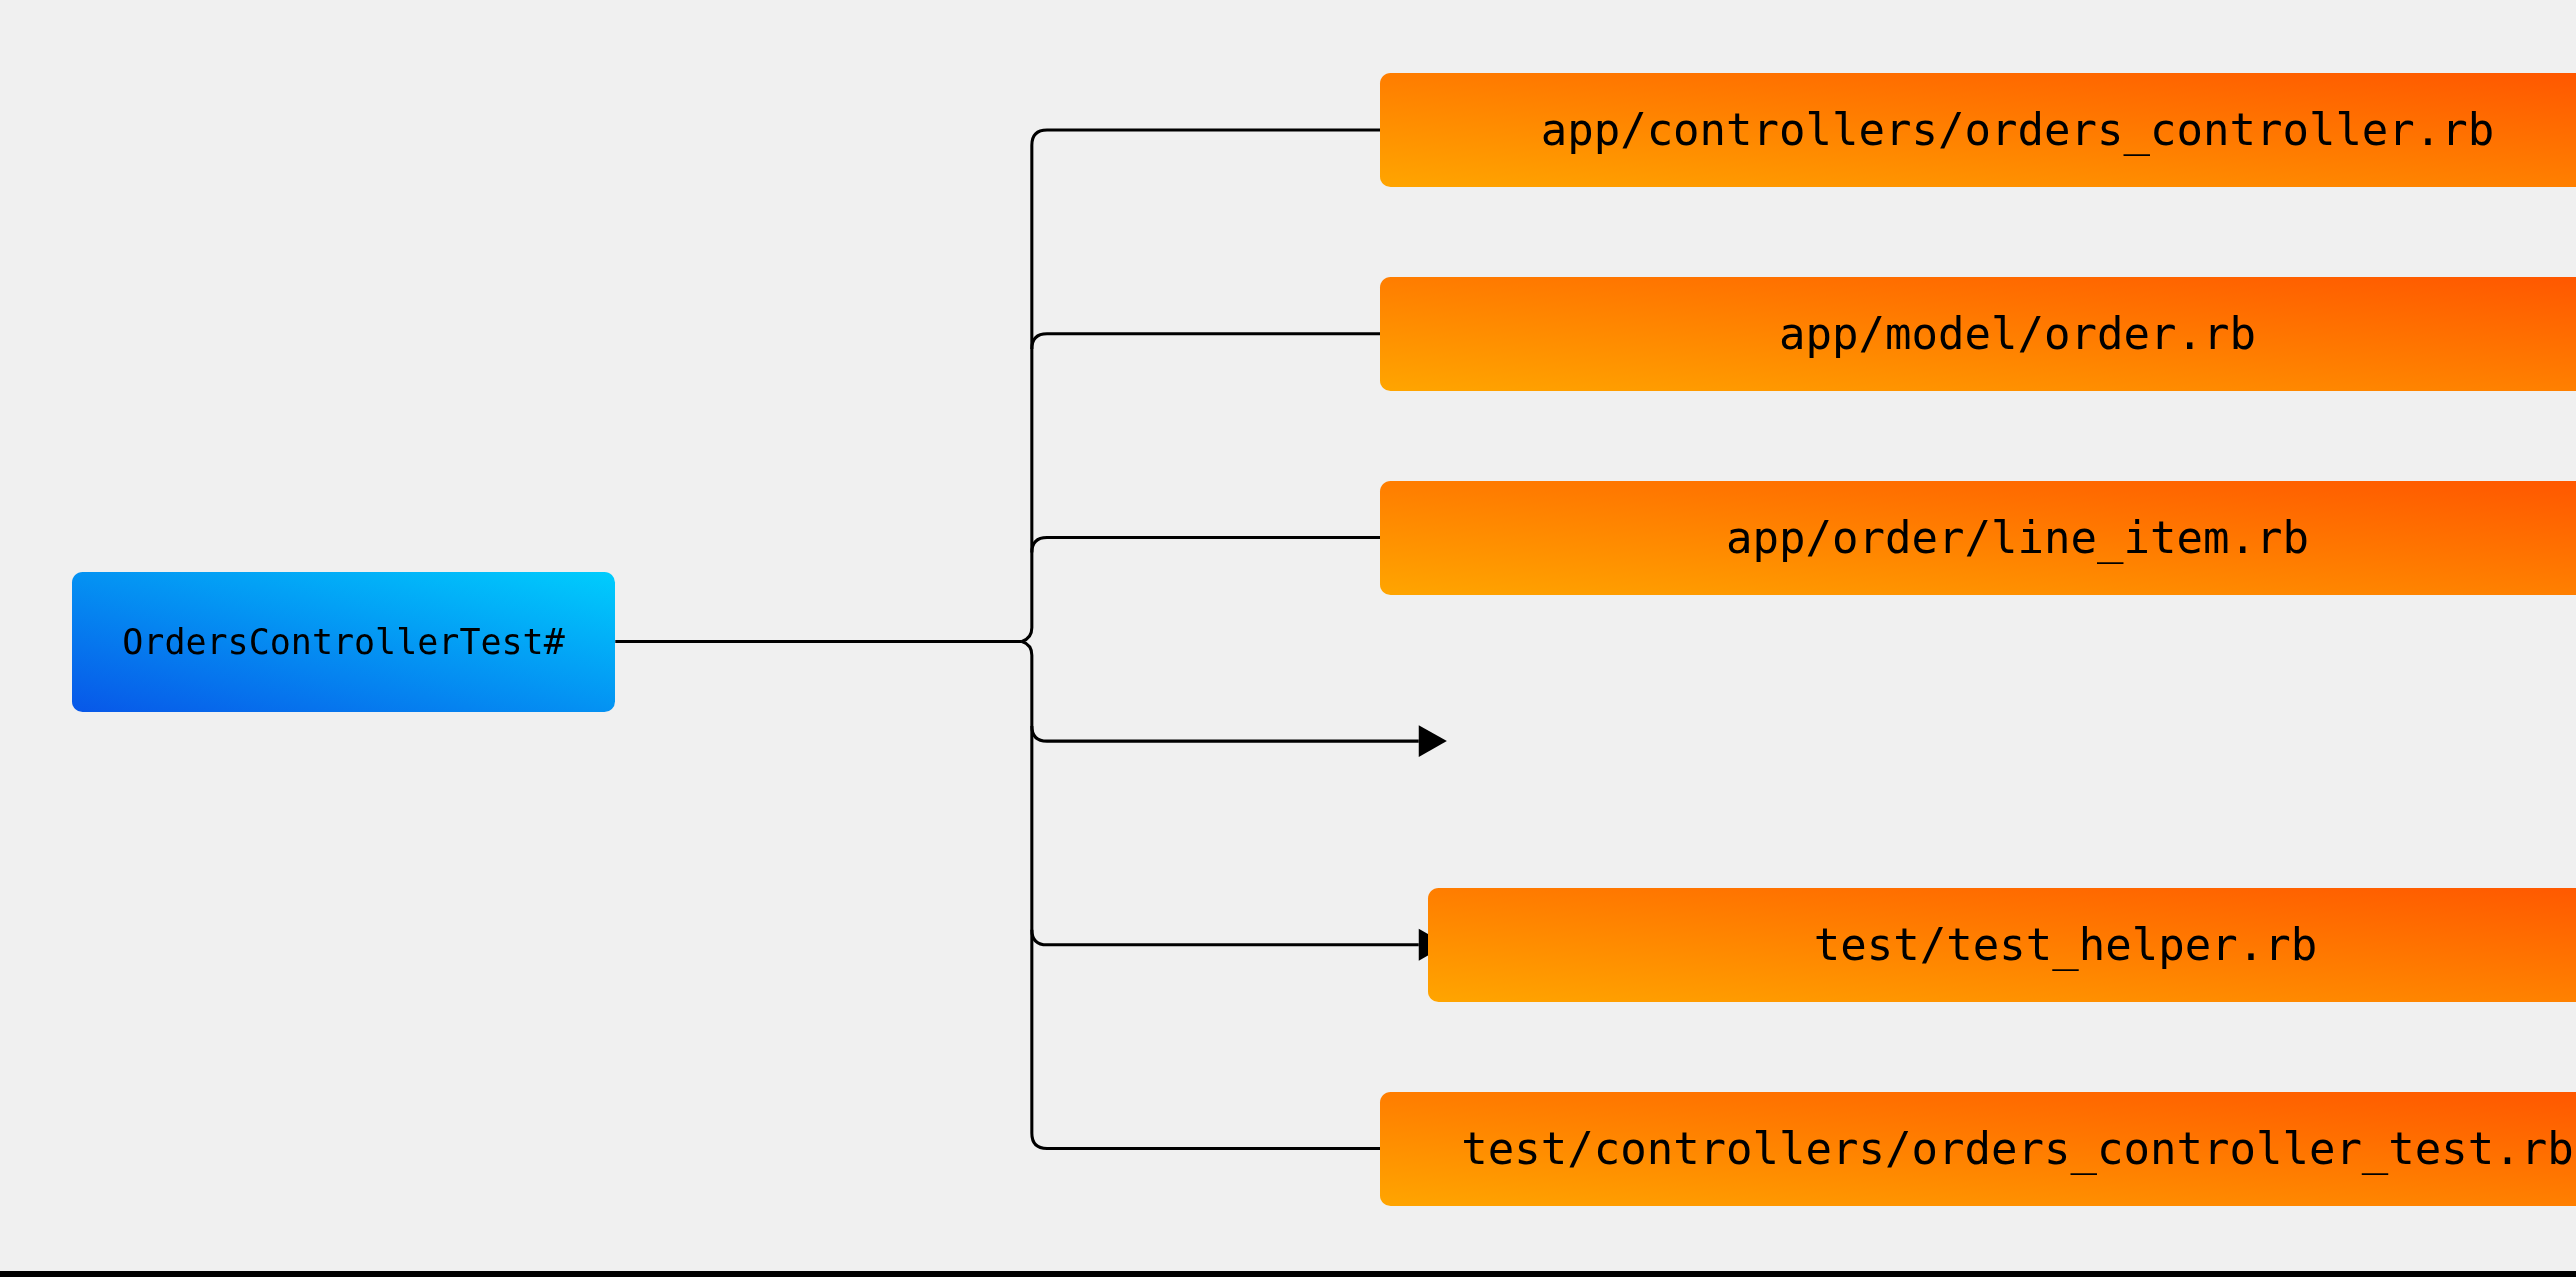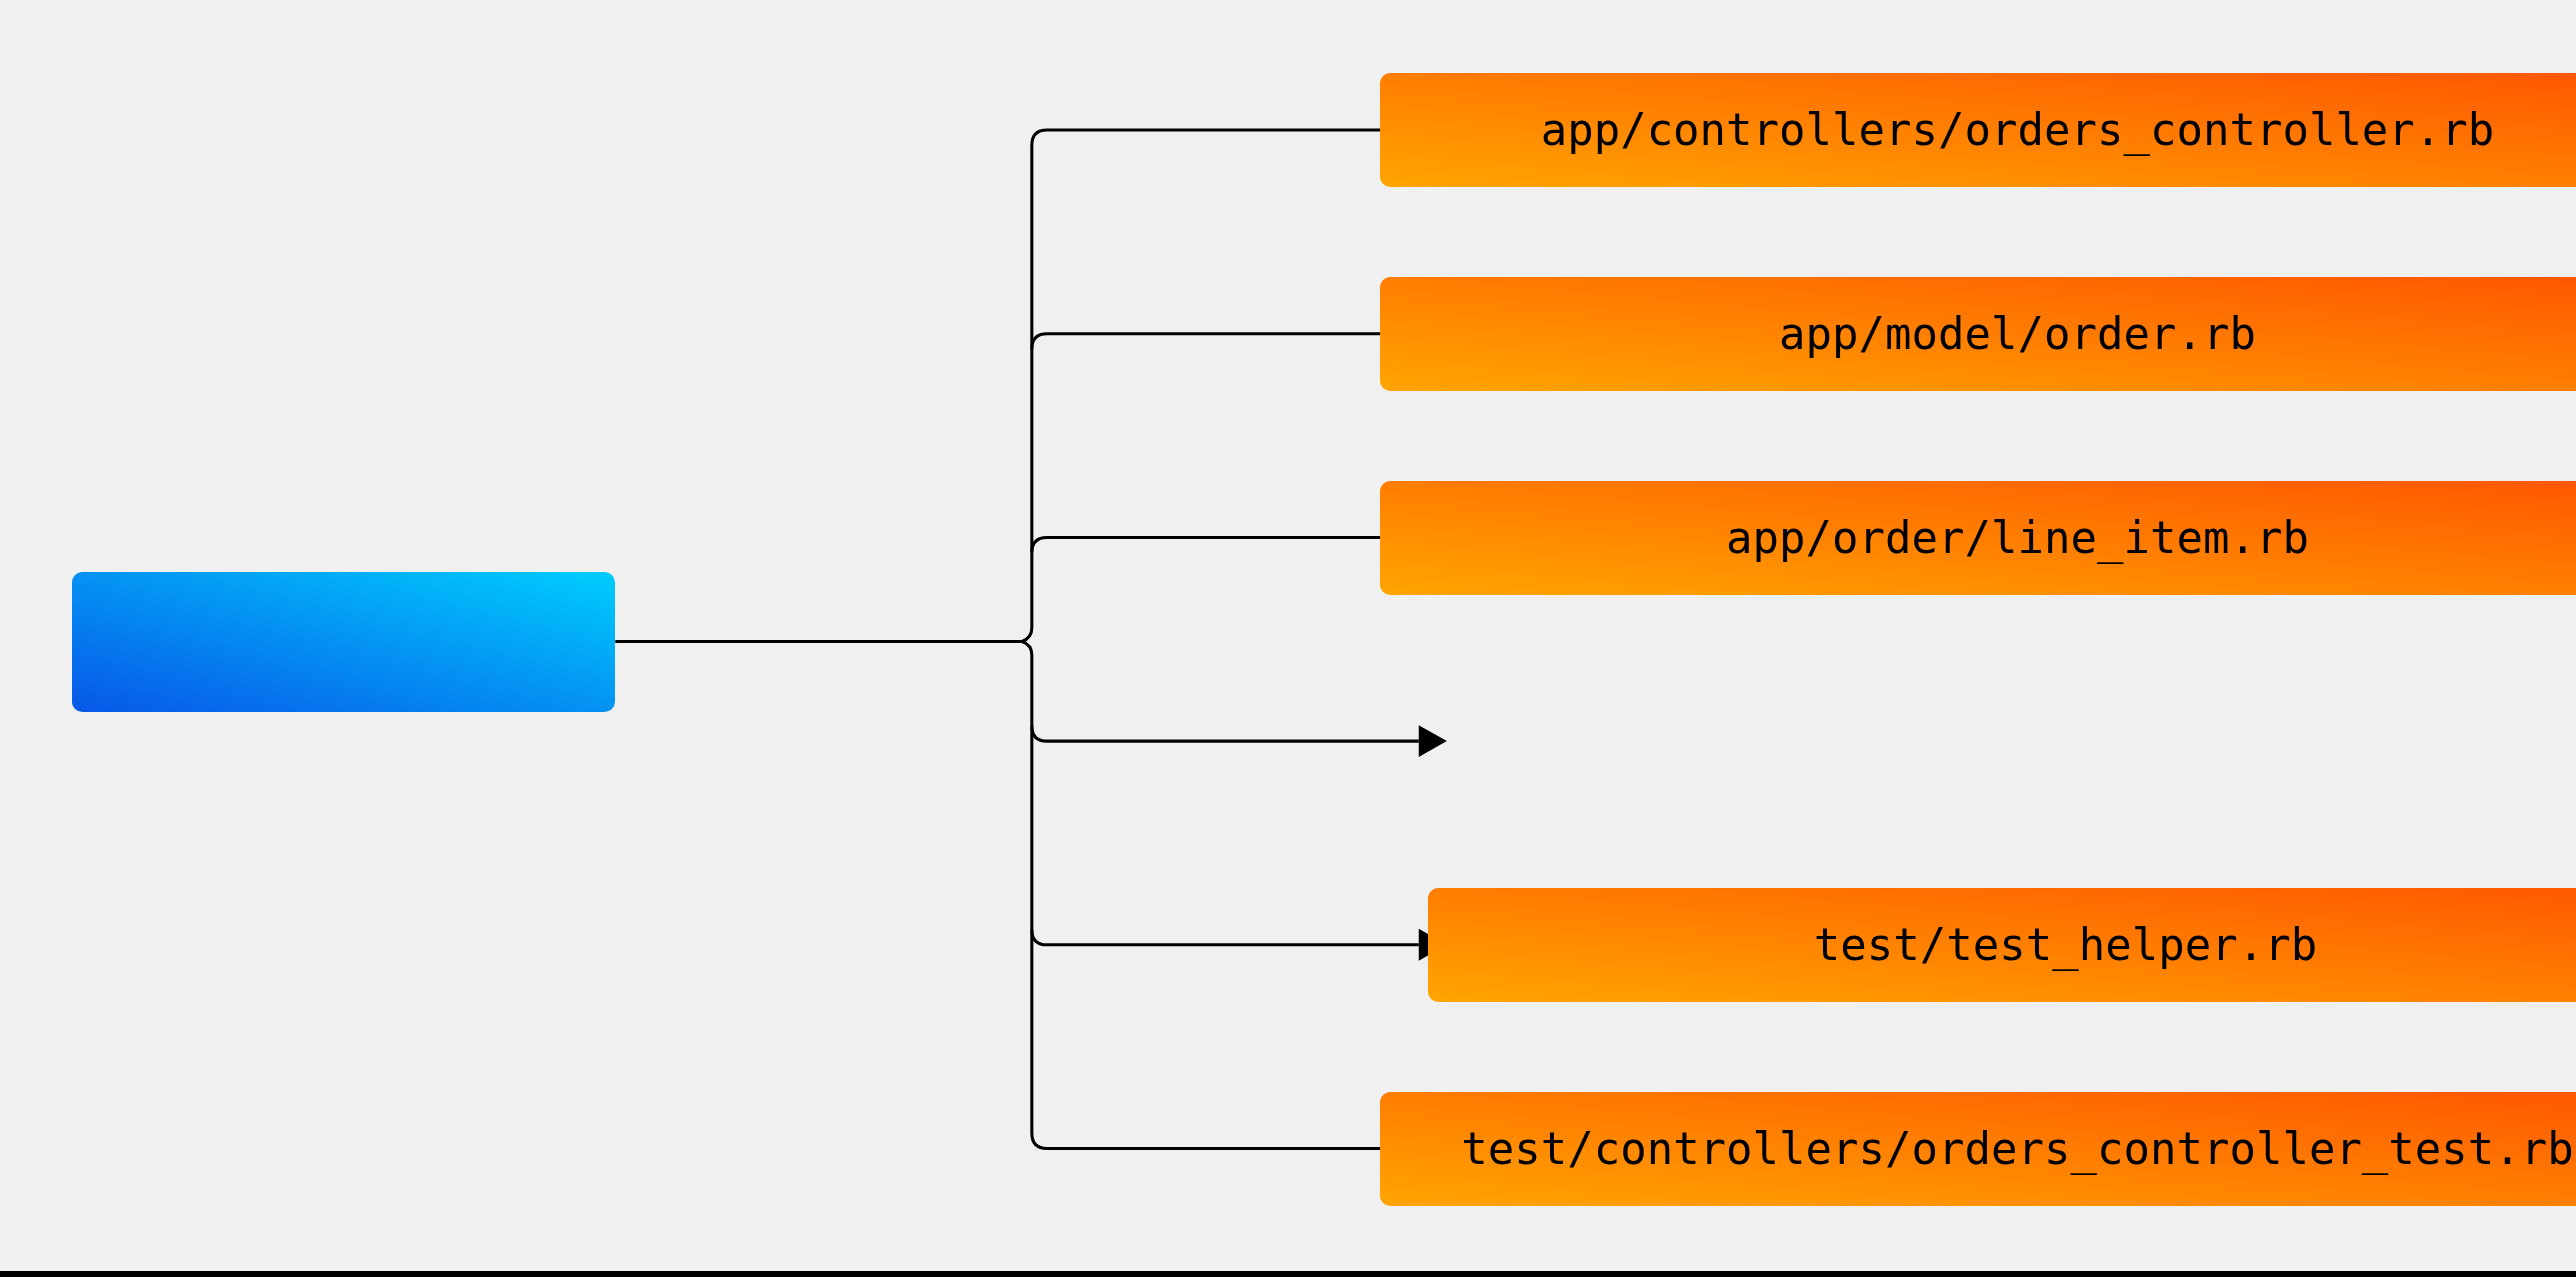"OrdersControllerTest#" span.label { html: none -> <span>OrdersControllerTest#</span> }
